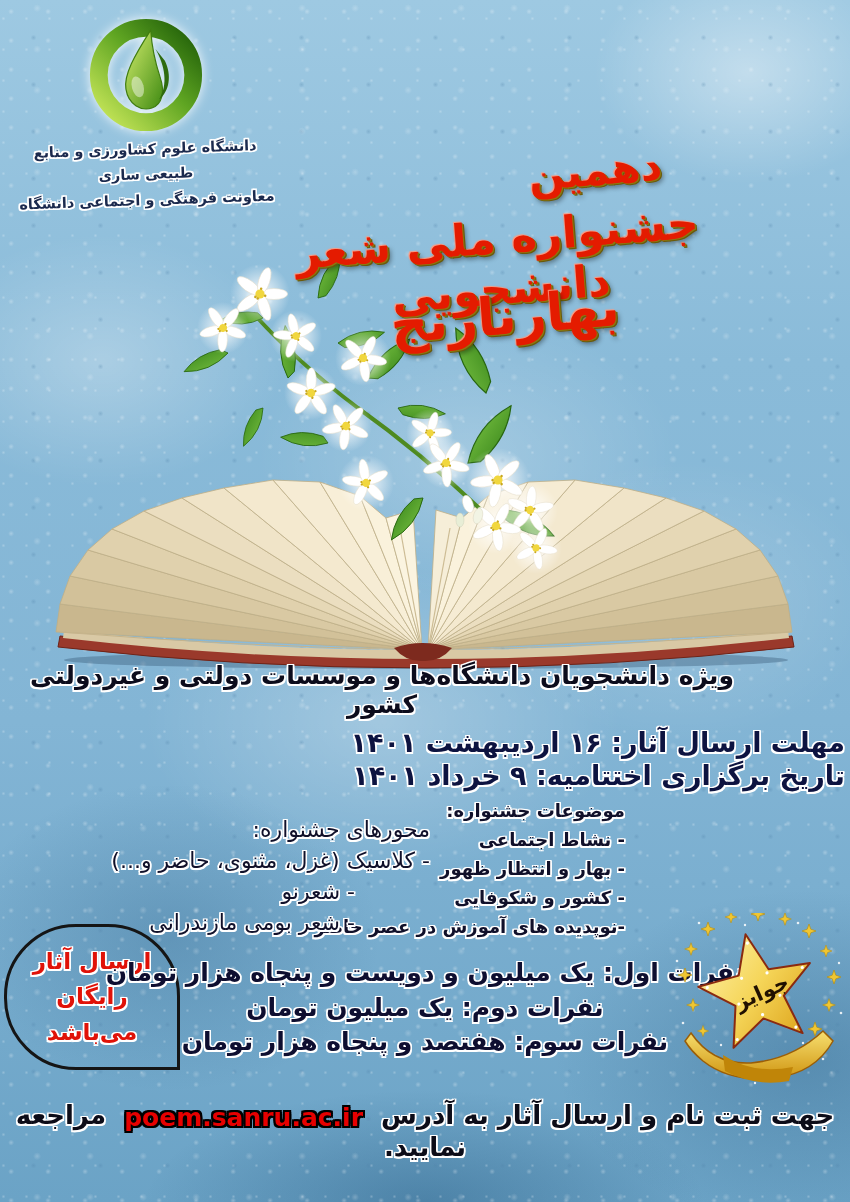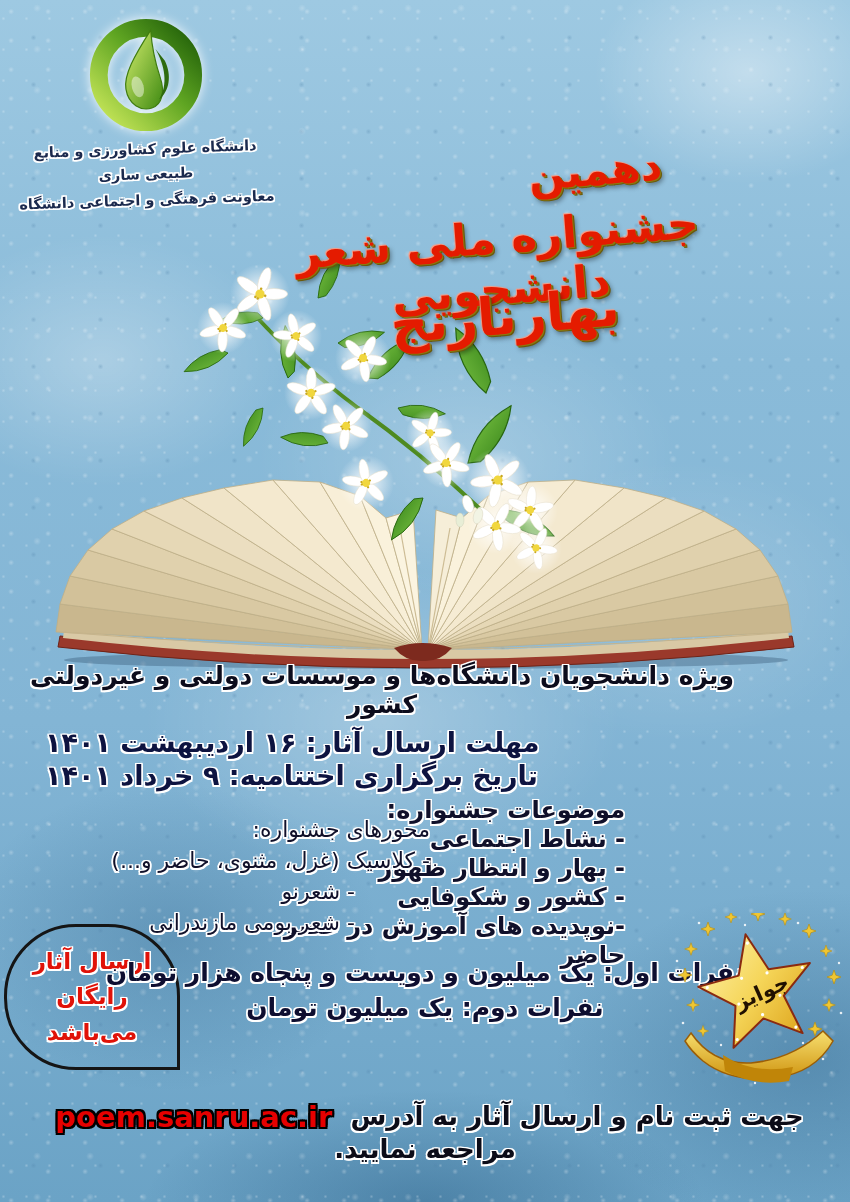"مهلت ارسال آثار: ۱۶ اردیبهشت" .dates { text-align: left -> right }
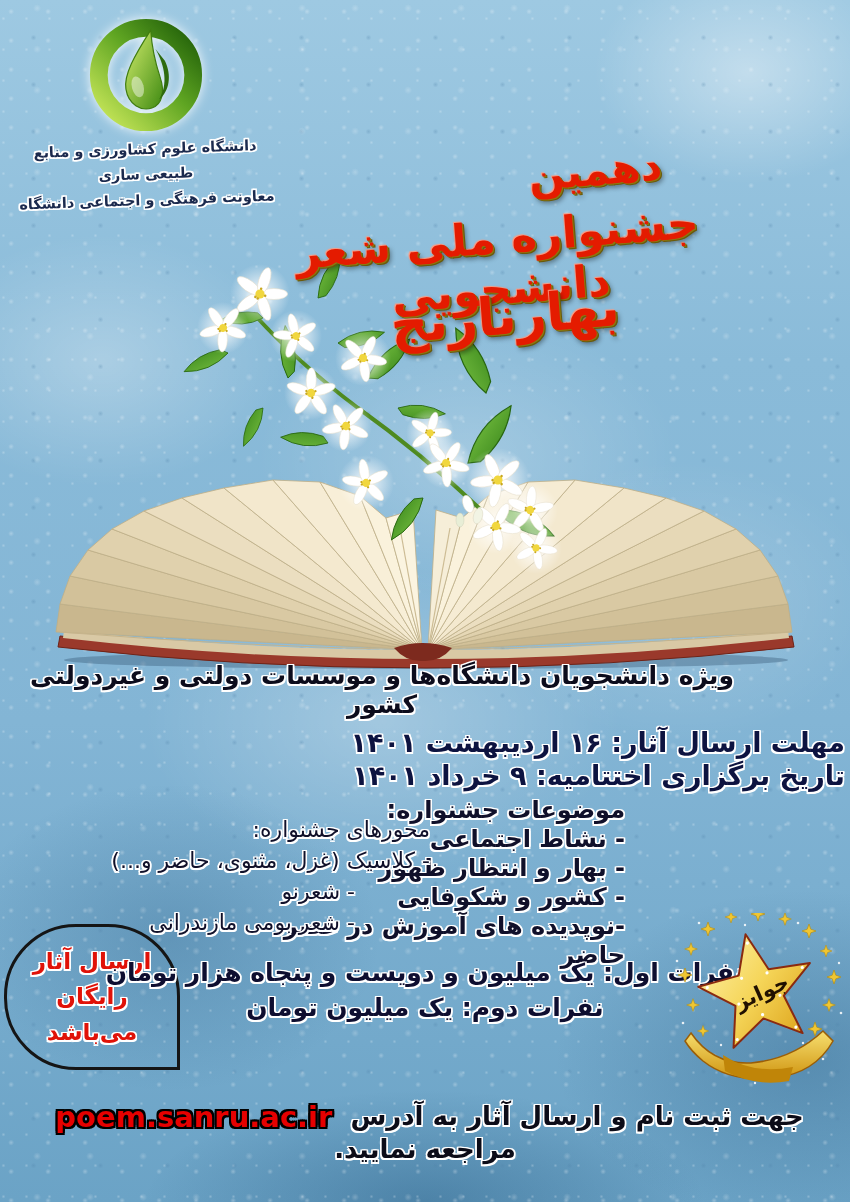"موضوعات جشنواره:" .topics-right { font-size: 24px -> 18px }
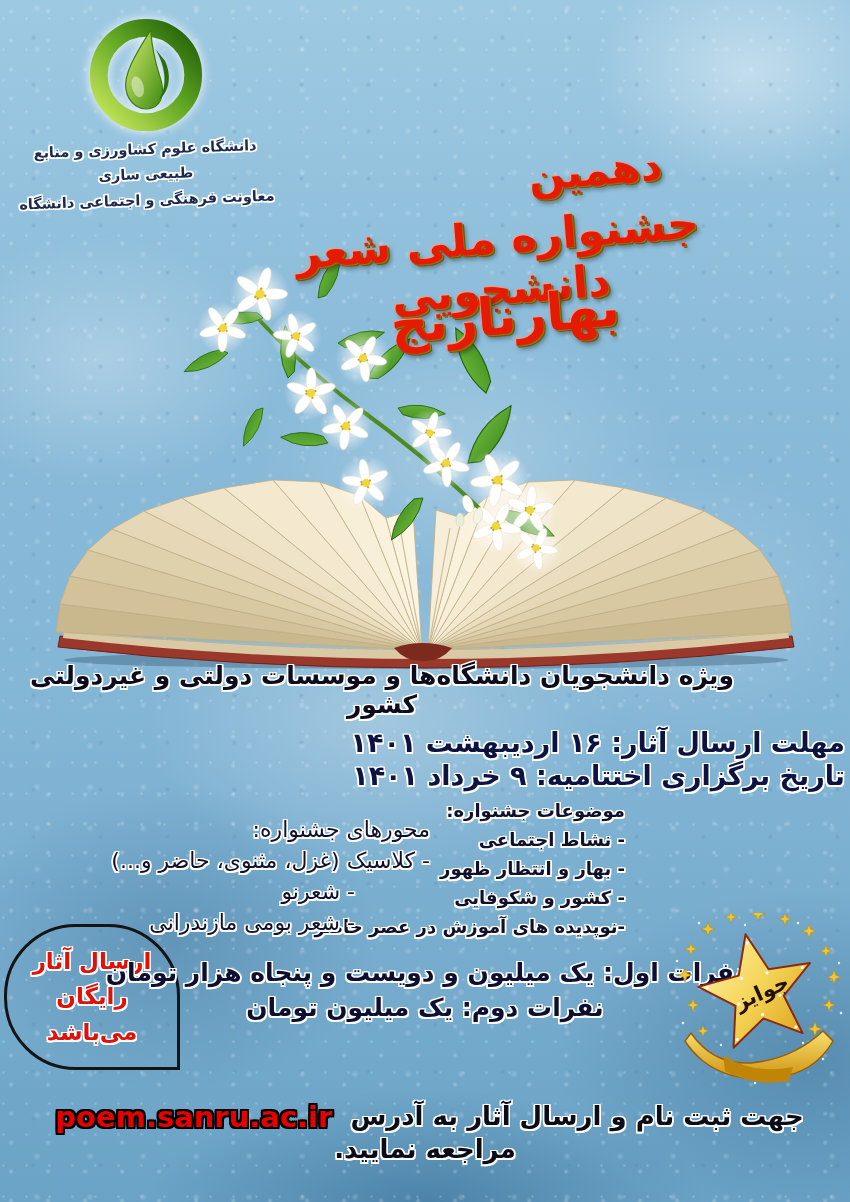"نفرات سوم: هفتصد و پنجاه" div { html: none -> <div>نفرات سوم: هفتصد و پنجاه هزار تومان</div> }
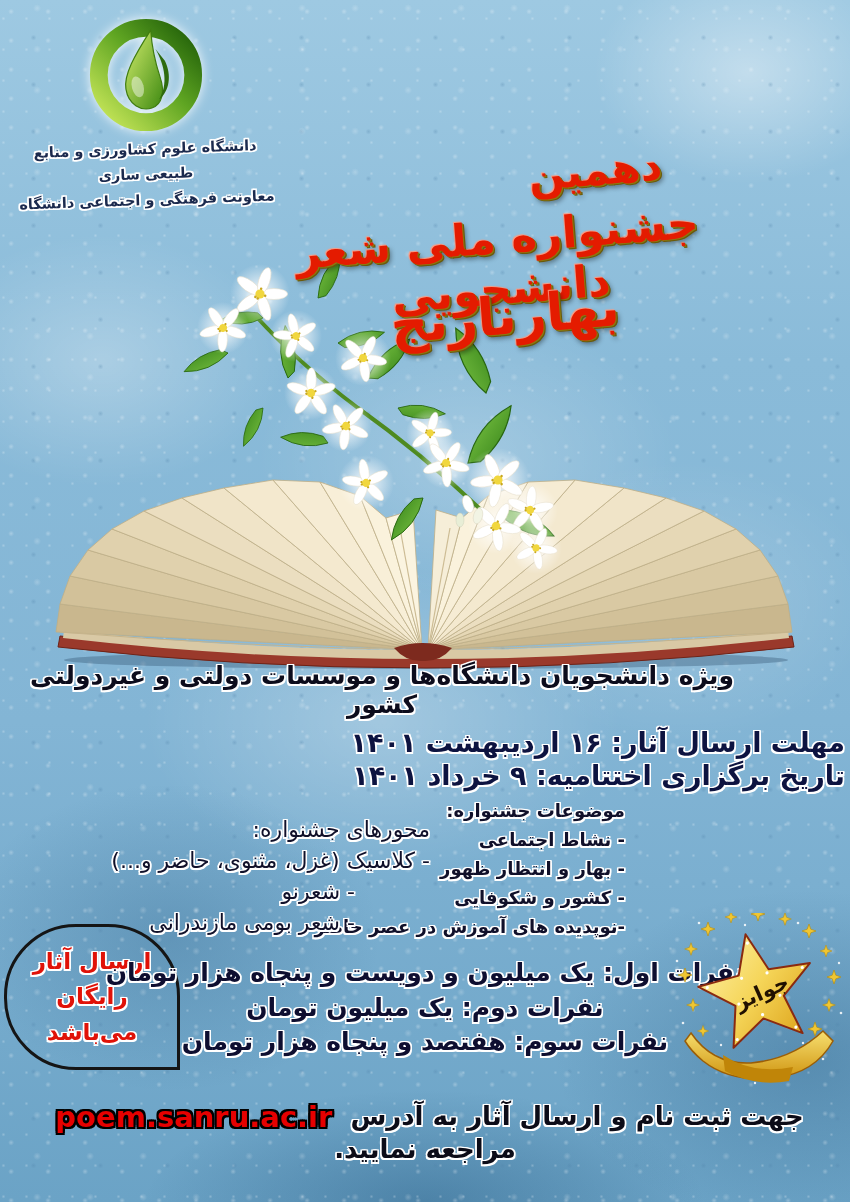"poem.sanru.ac.ir" .footer-url { font-size: 29px -> 25px }
